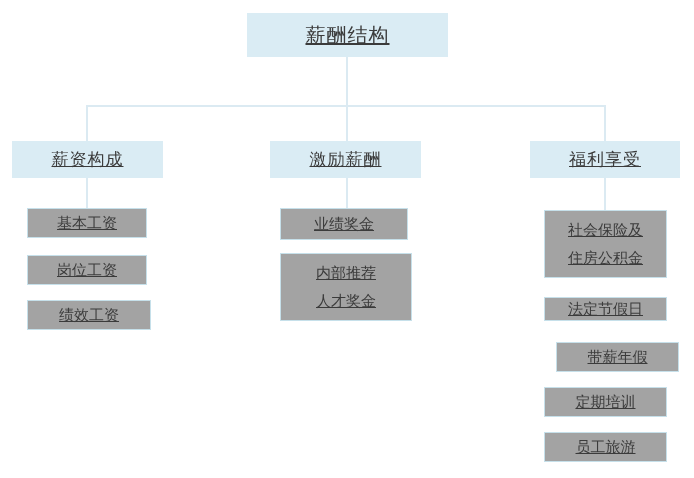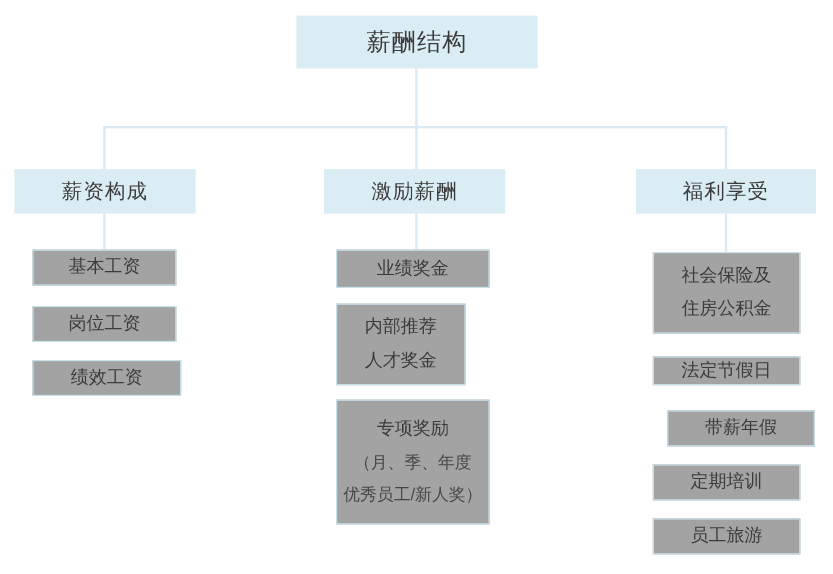"薪酬结构" .node { text-decoration: none -> underline }
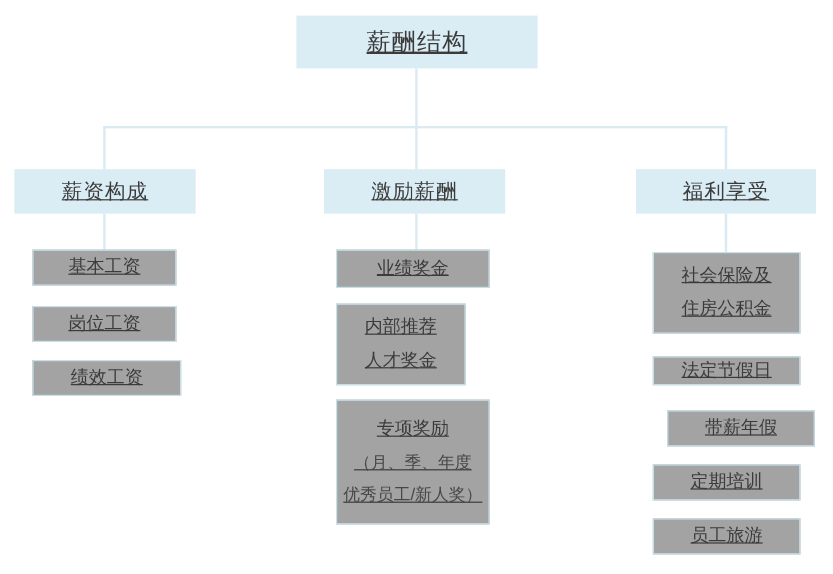"内部推荐" div.node { width: 108px -> 132px }
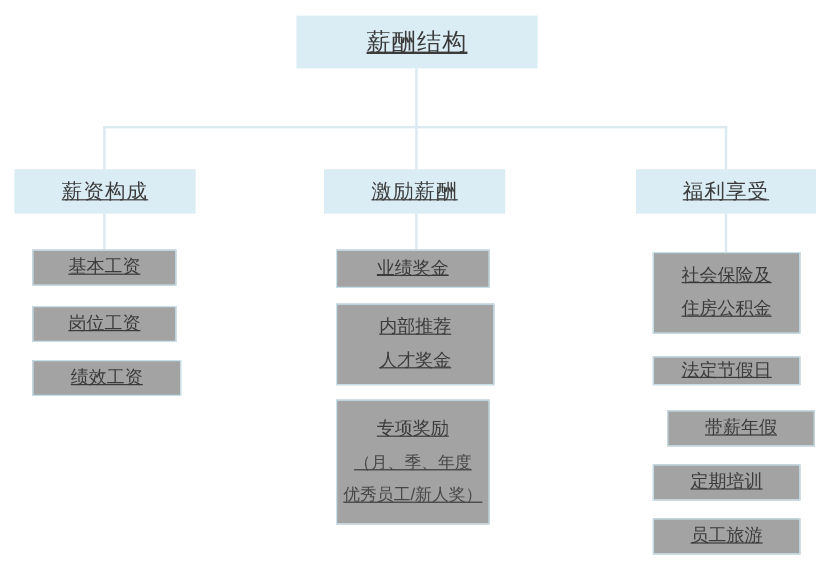"专项奖励" div.node { html: <div> <span>专项奖励</span> <span>（月、季、年度</span> <span>优秀员工/新人奖）</span> </div> -> none }
